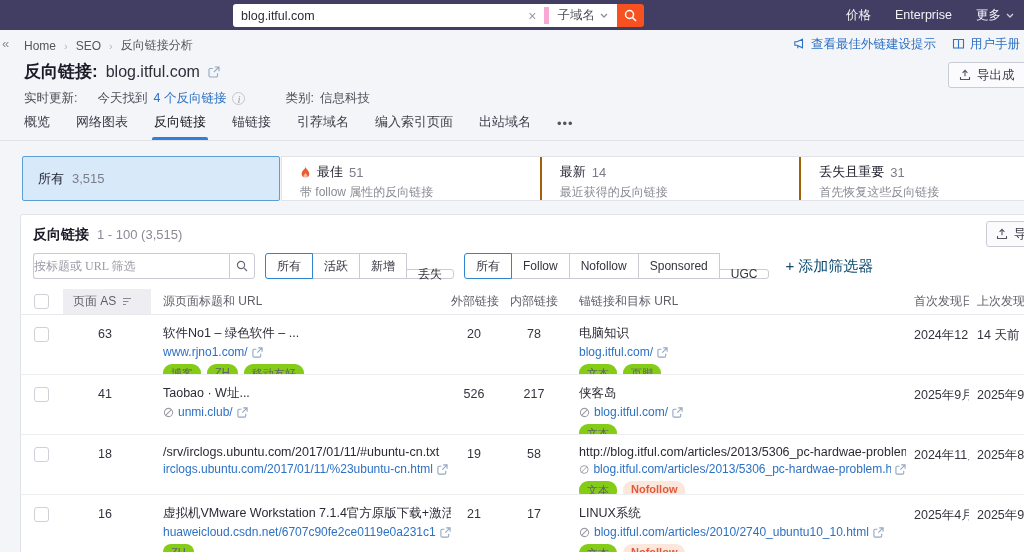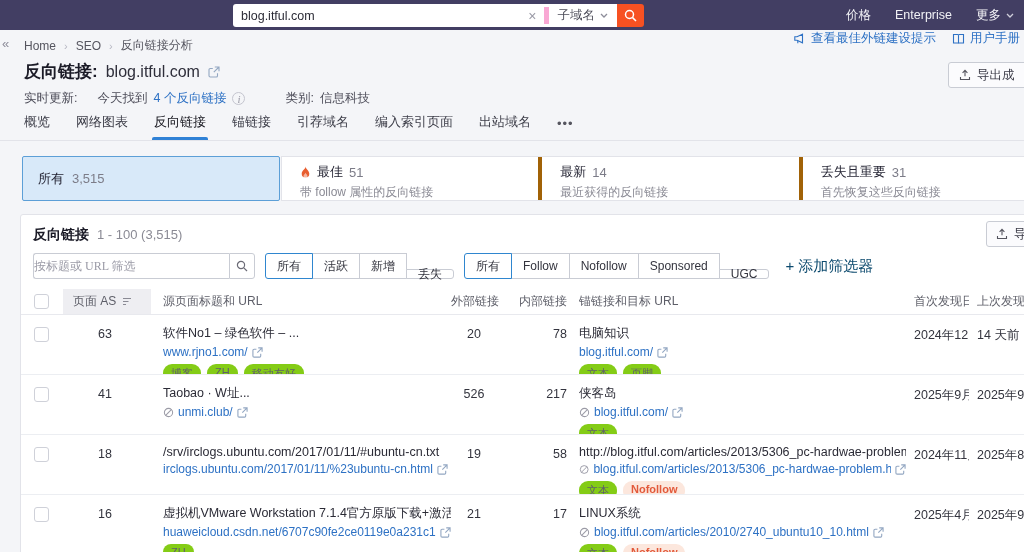"查看最佳外链建设提示" .crumb-actions { align-items: flex-start -> center }
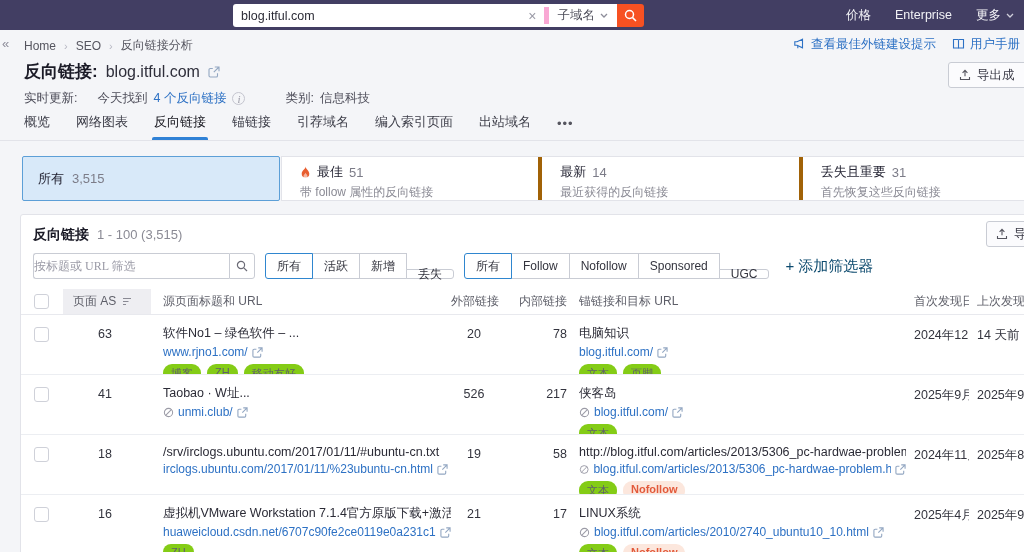"最新" .card-seg + .card-seg { border-left: 4px solid #a16207 -> 2px solid #a16207 }
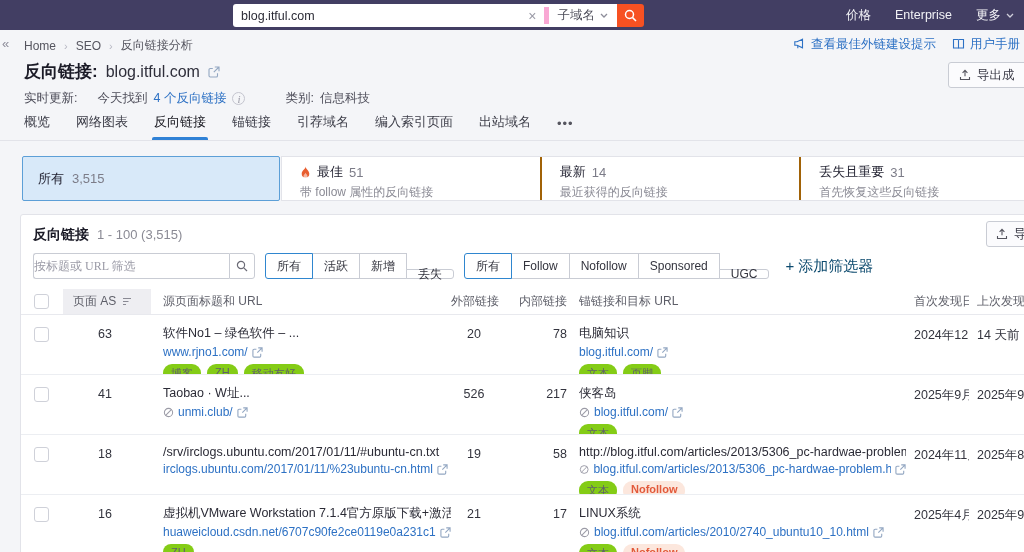"内部链接" .c-int { text-align: right -> center }
